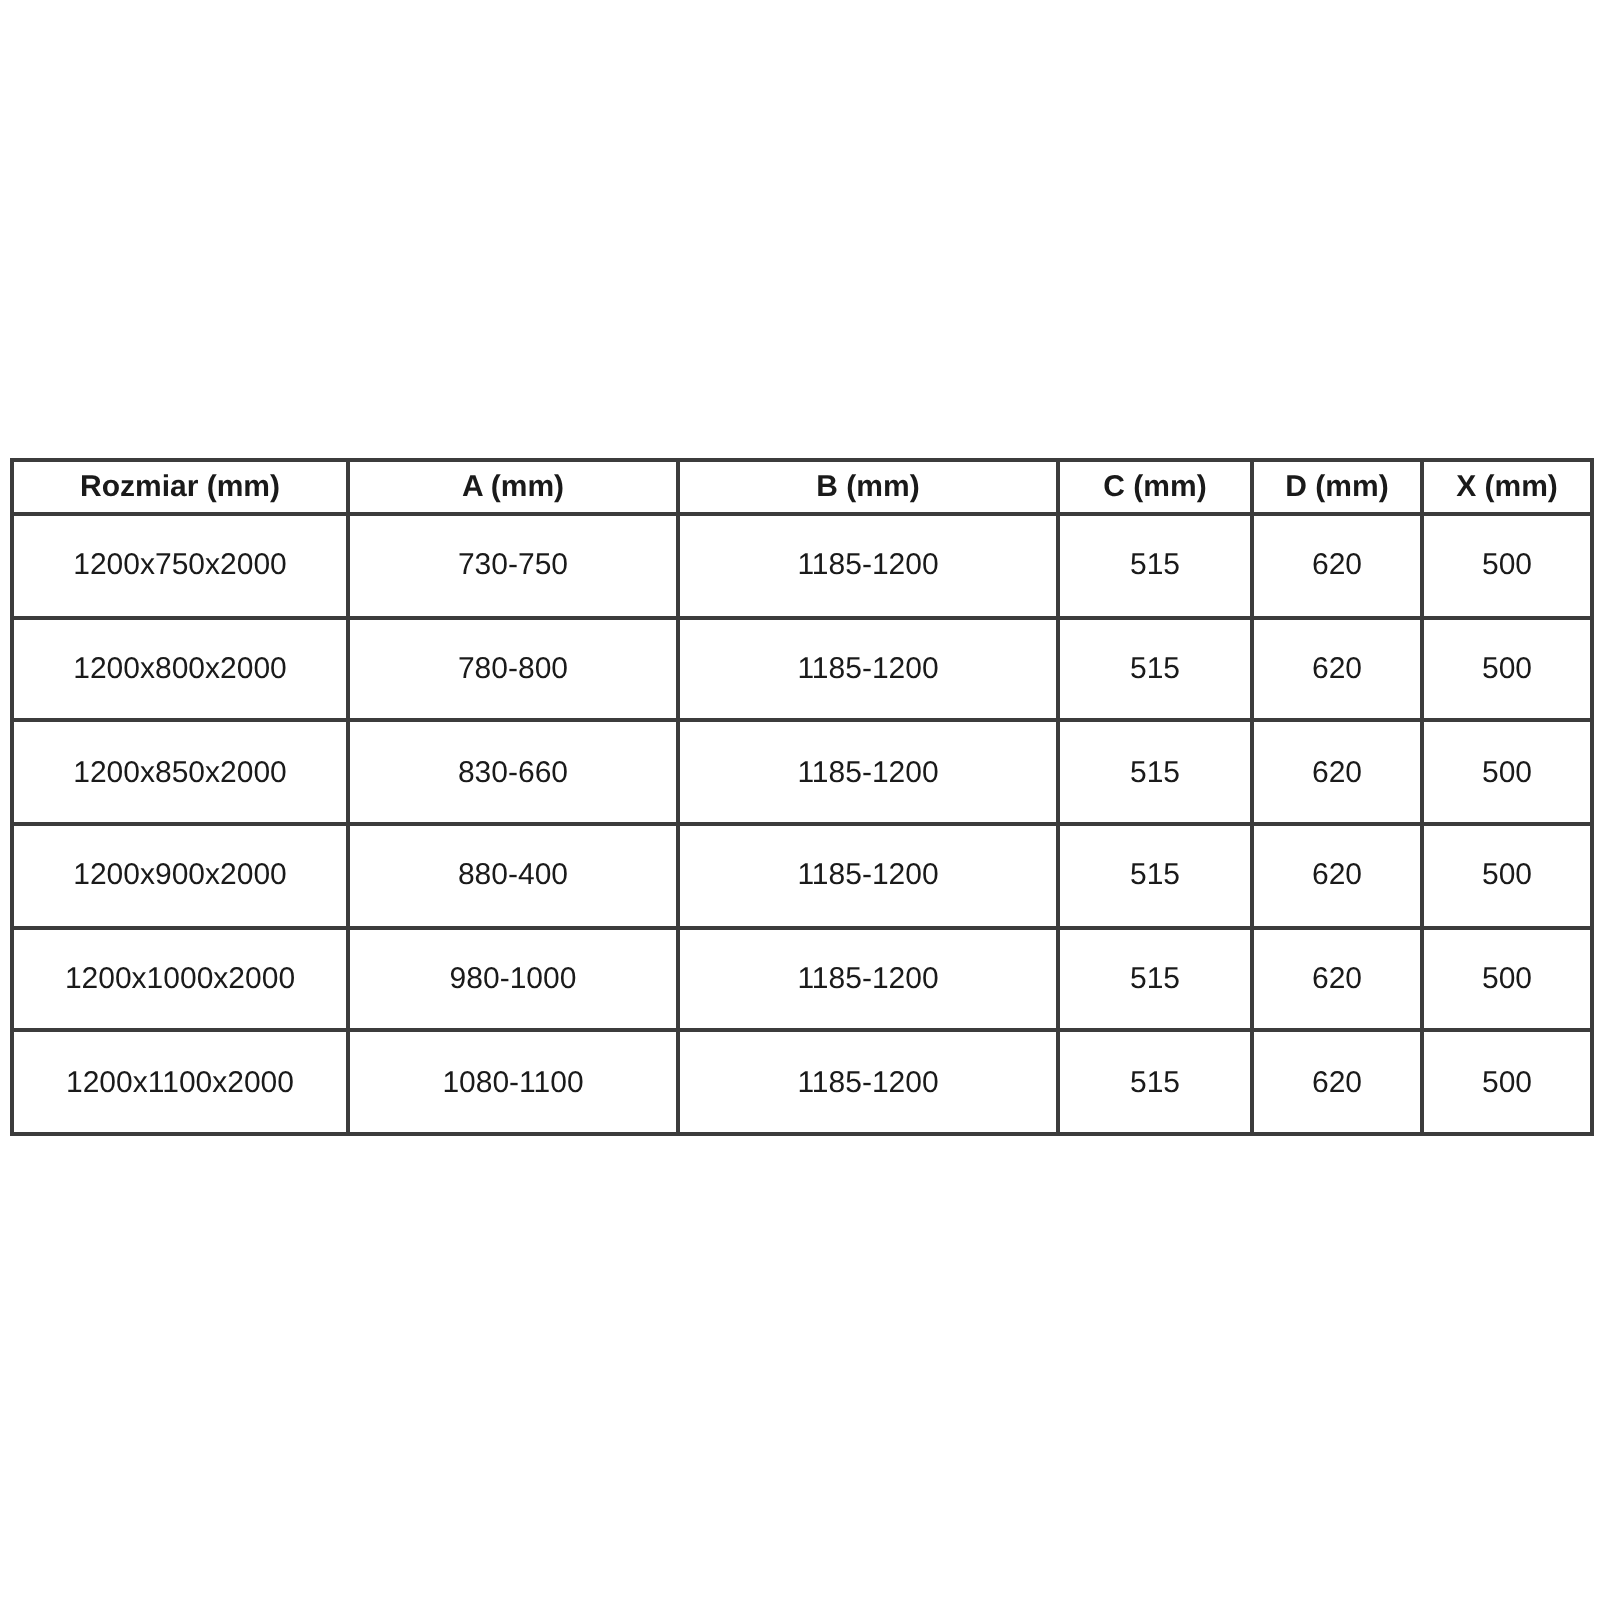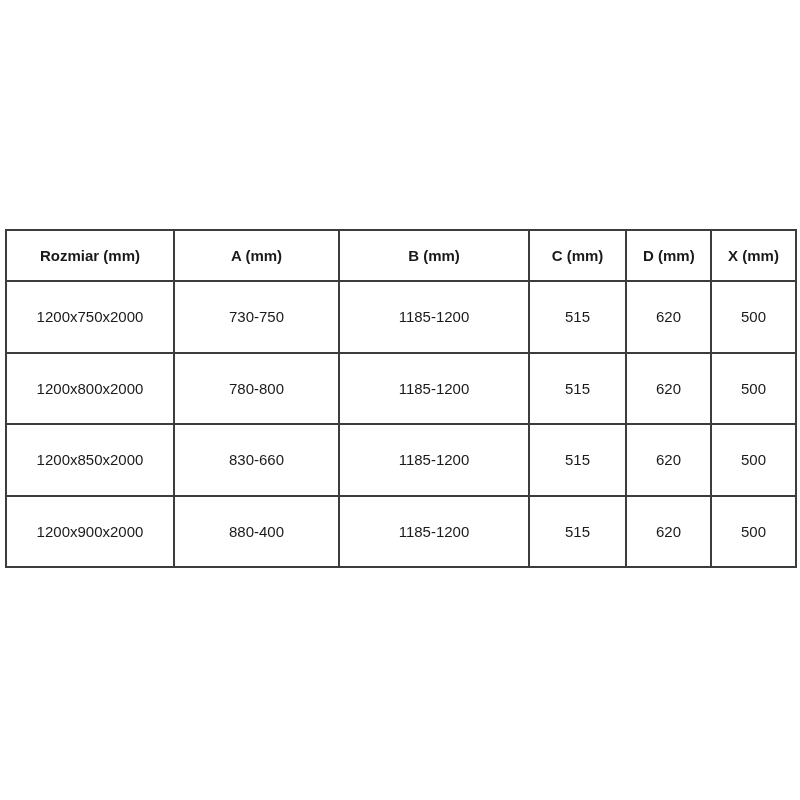"Rozmiar (mm)" table.dim-table th, table.dim-table td { padding: 16px -> 4px }
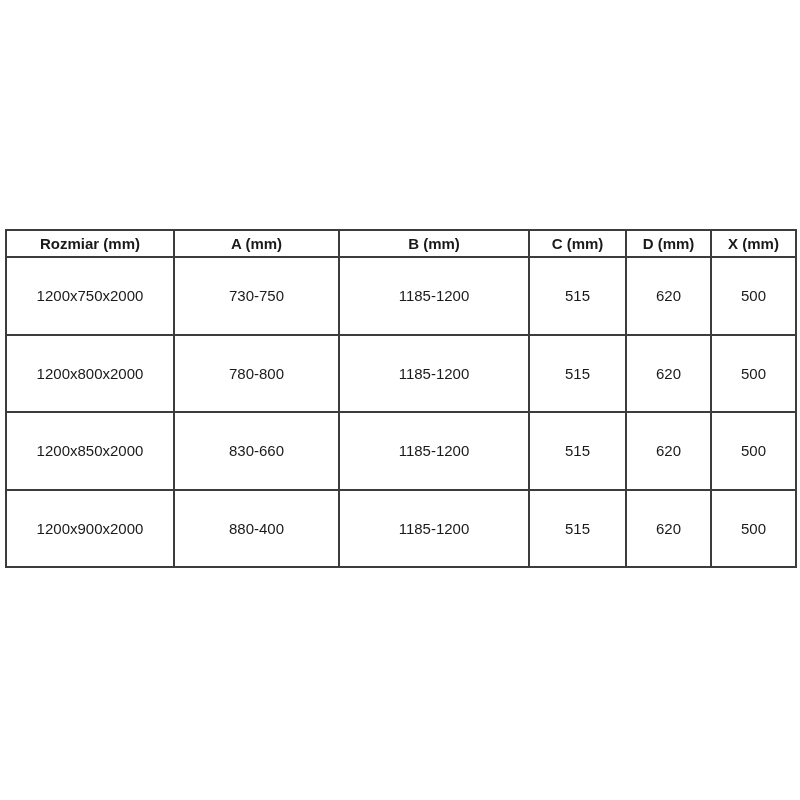"1200x1000x2000" tr { html: none -> <tr> <td>1200x1000x2000</td> <td>980-1000</td> <td>1185-1200</td> <td>515</td> <td>620</td> <td>500</td> </tr> }
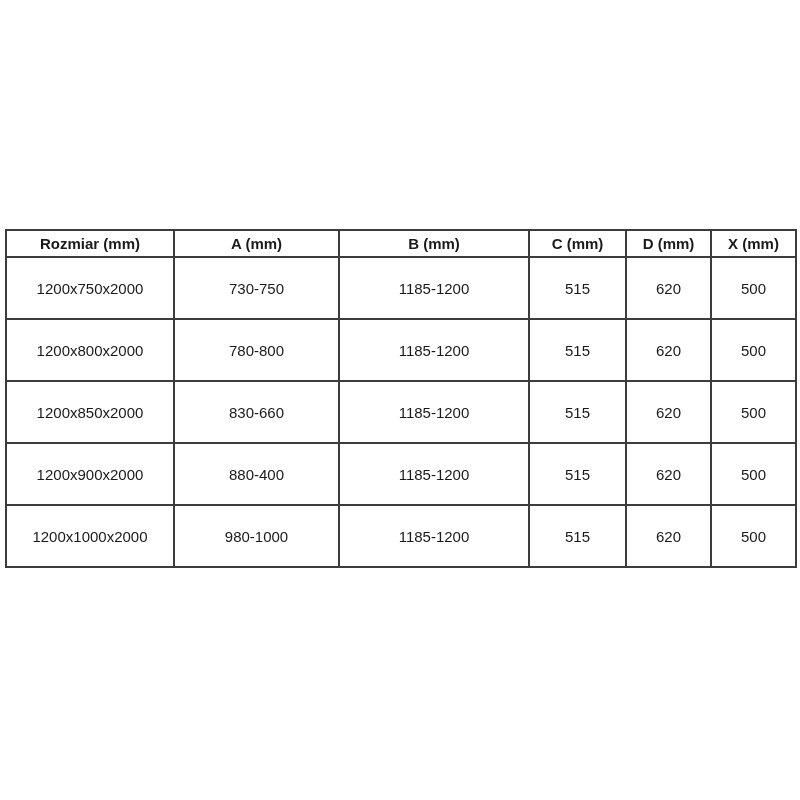"1200x1100x2000" tr { html: none -> <tr> <td>1200x1100x2000</td> <td>1080-1100</td> <td>1185-1200</td> <td>515</td> <td>620</td> <td>500</td> </tr> }
